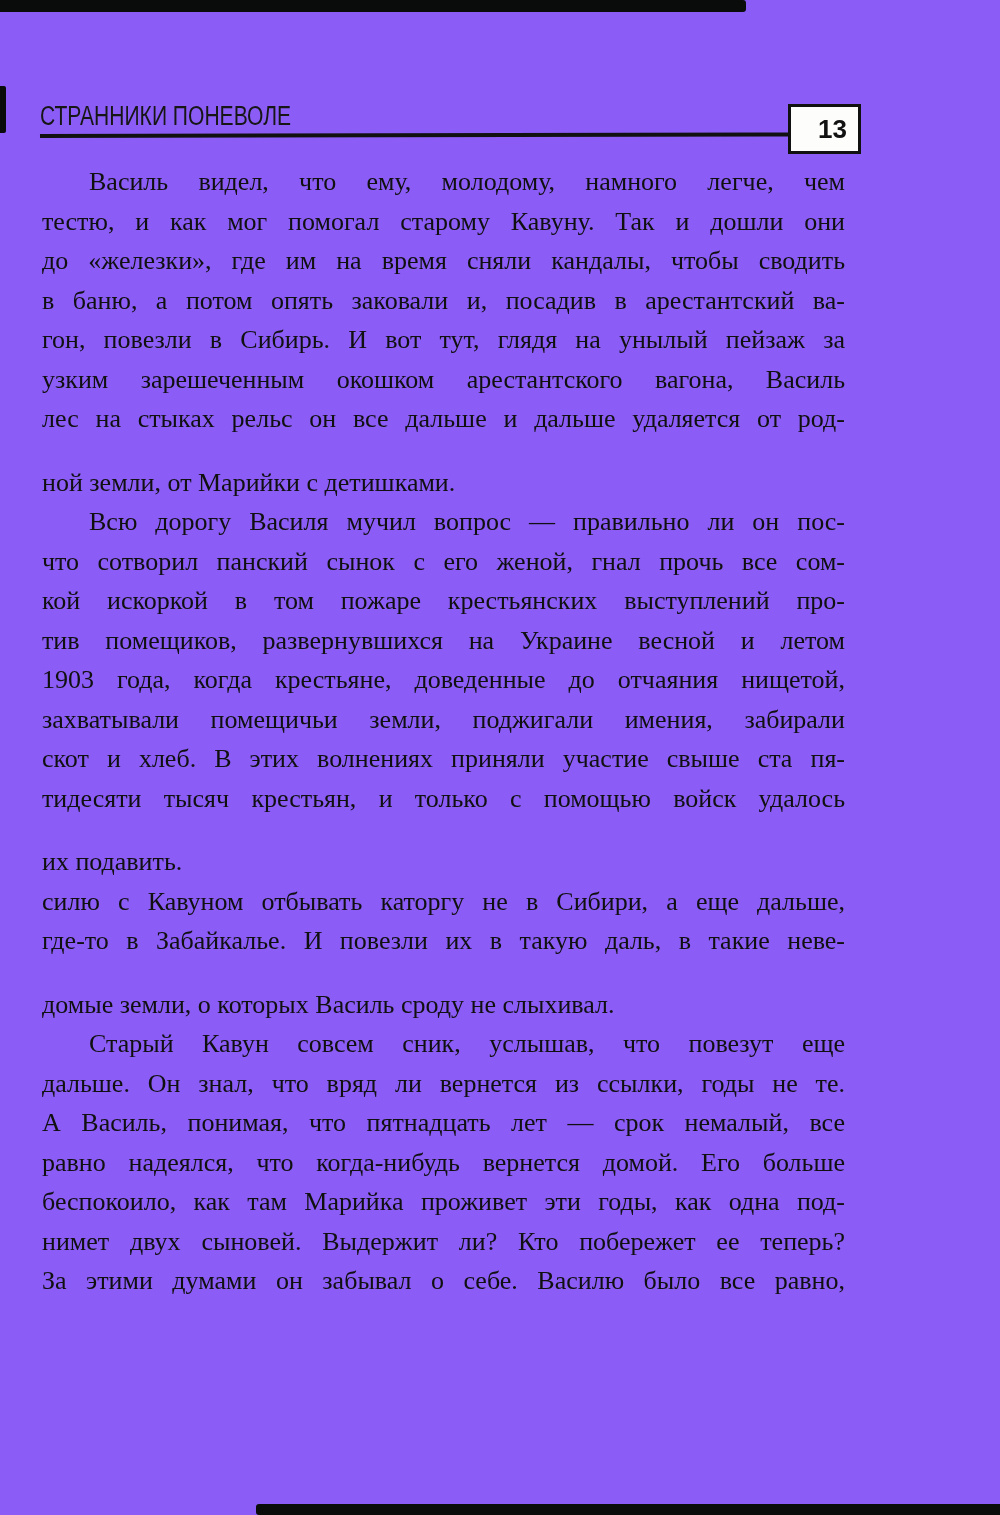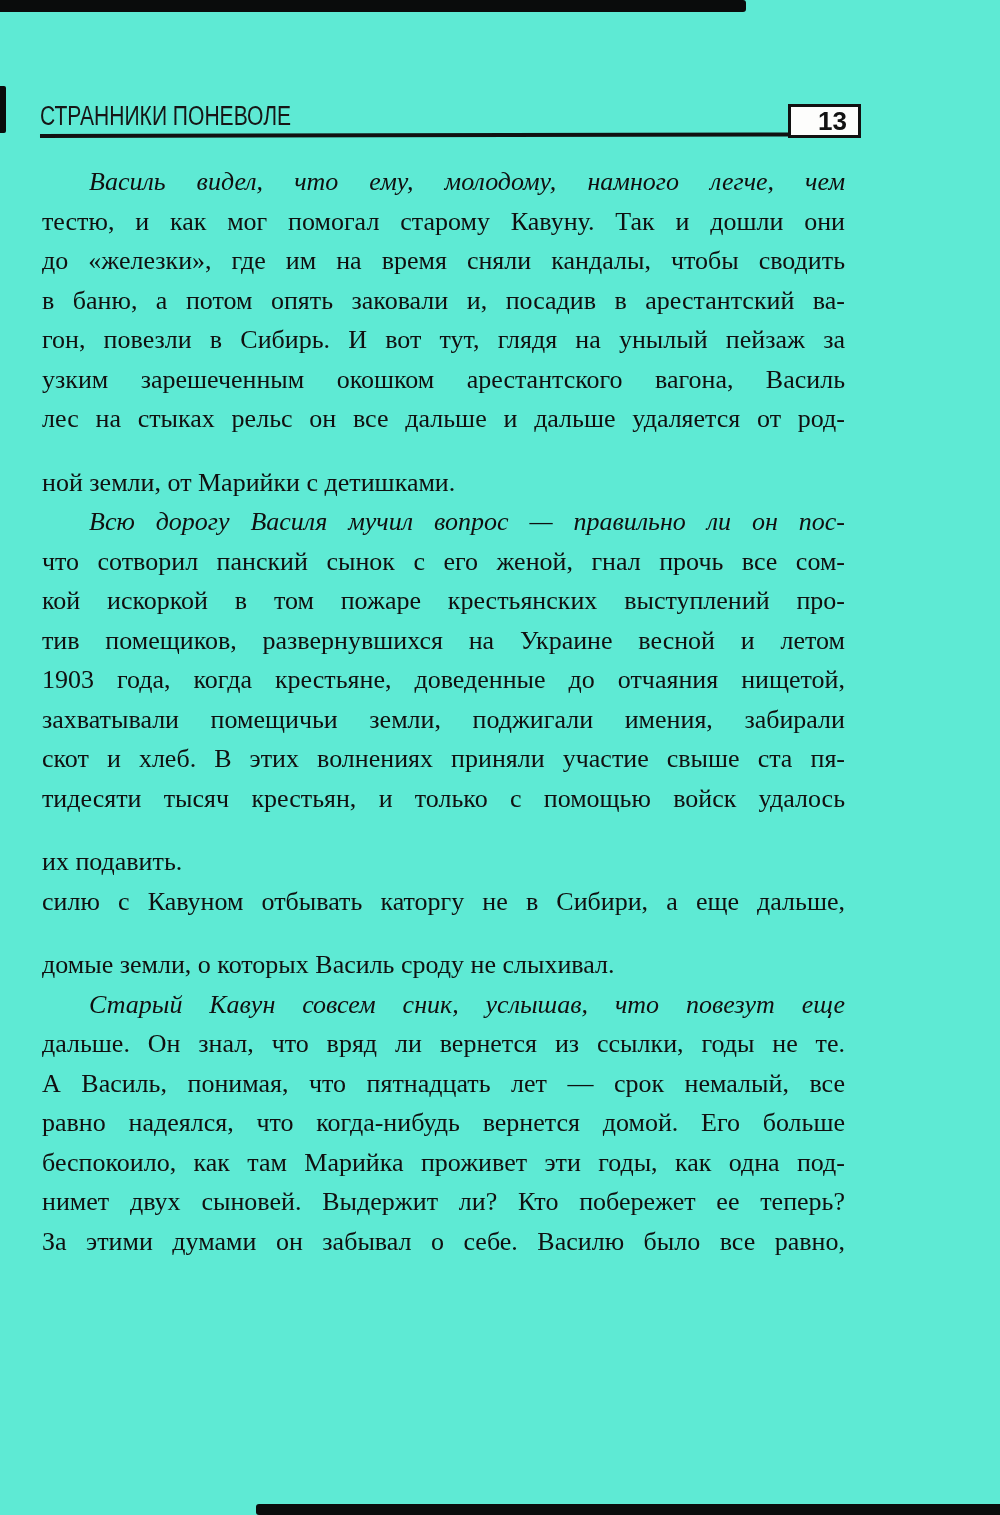"СТРАННИКИ ПОНЕВОЛЕ" #page { background: #5eead4 -> #8b5cf6 }
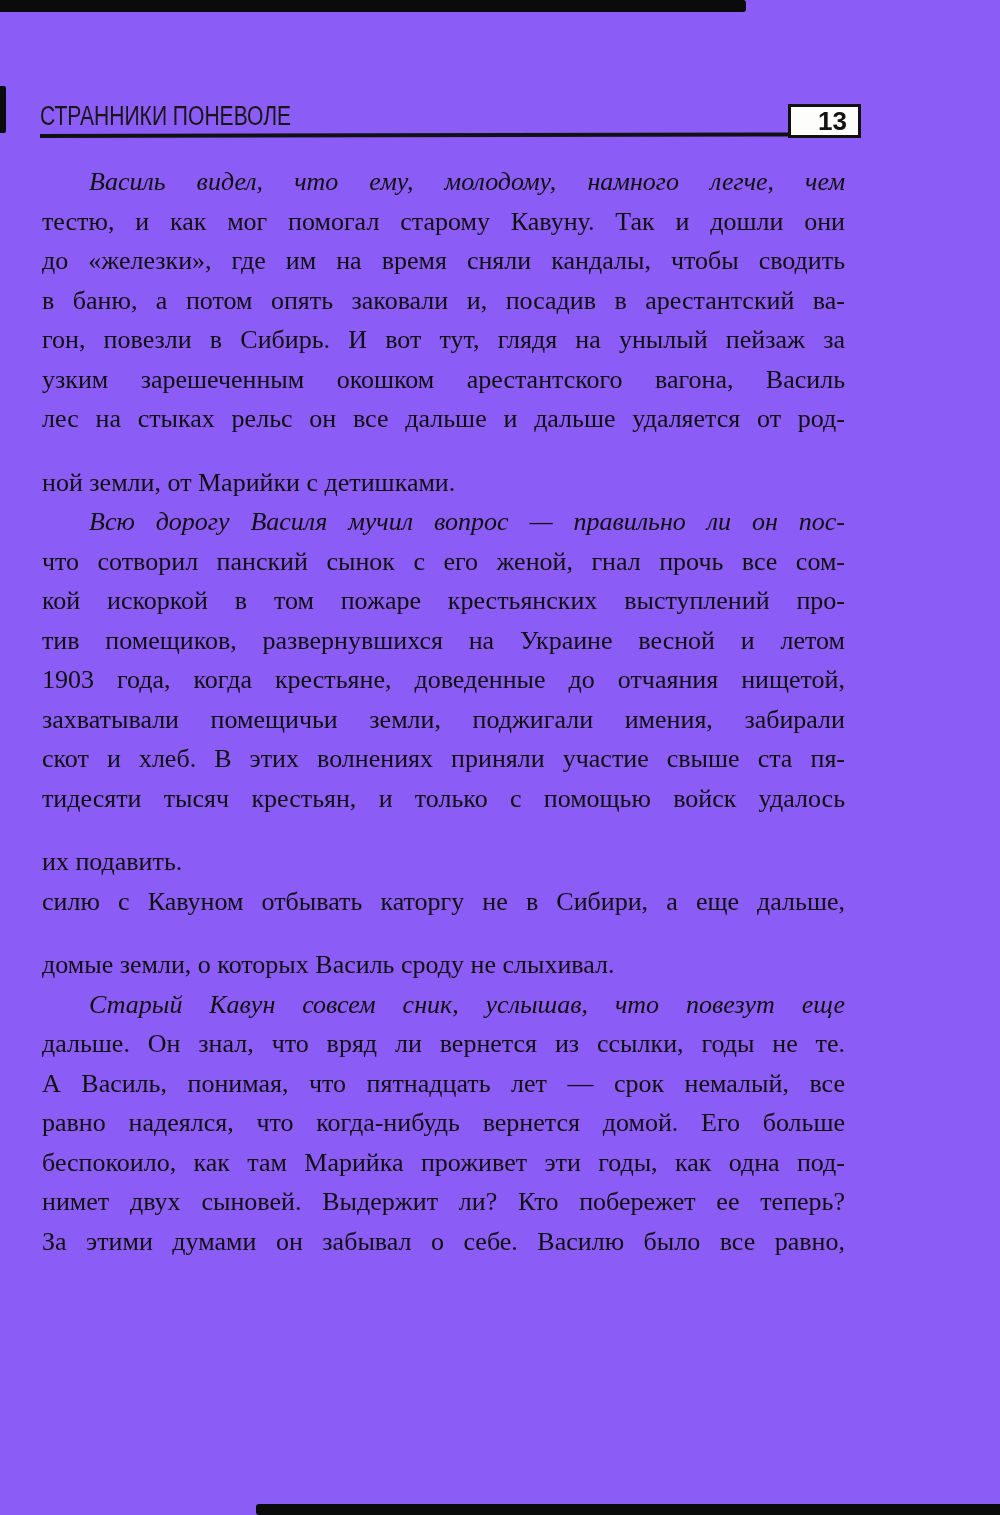"13" #page-number-box { height: 34px -> 50px }
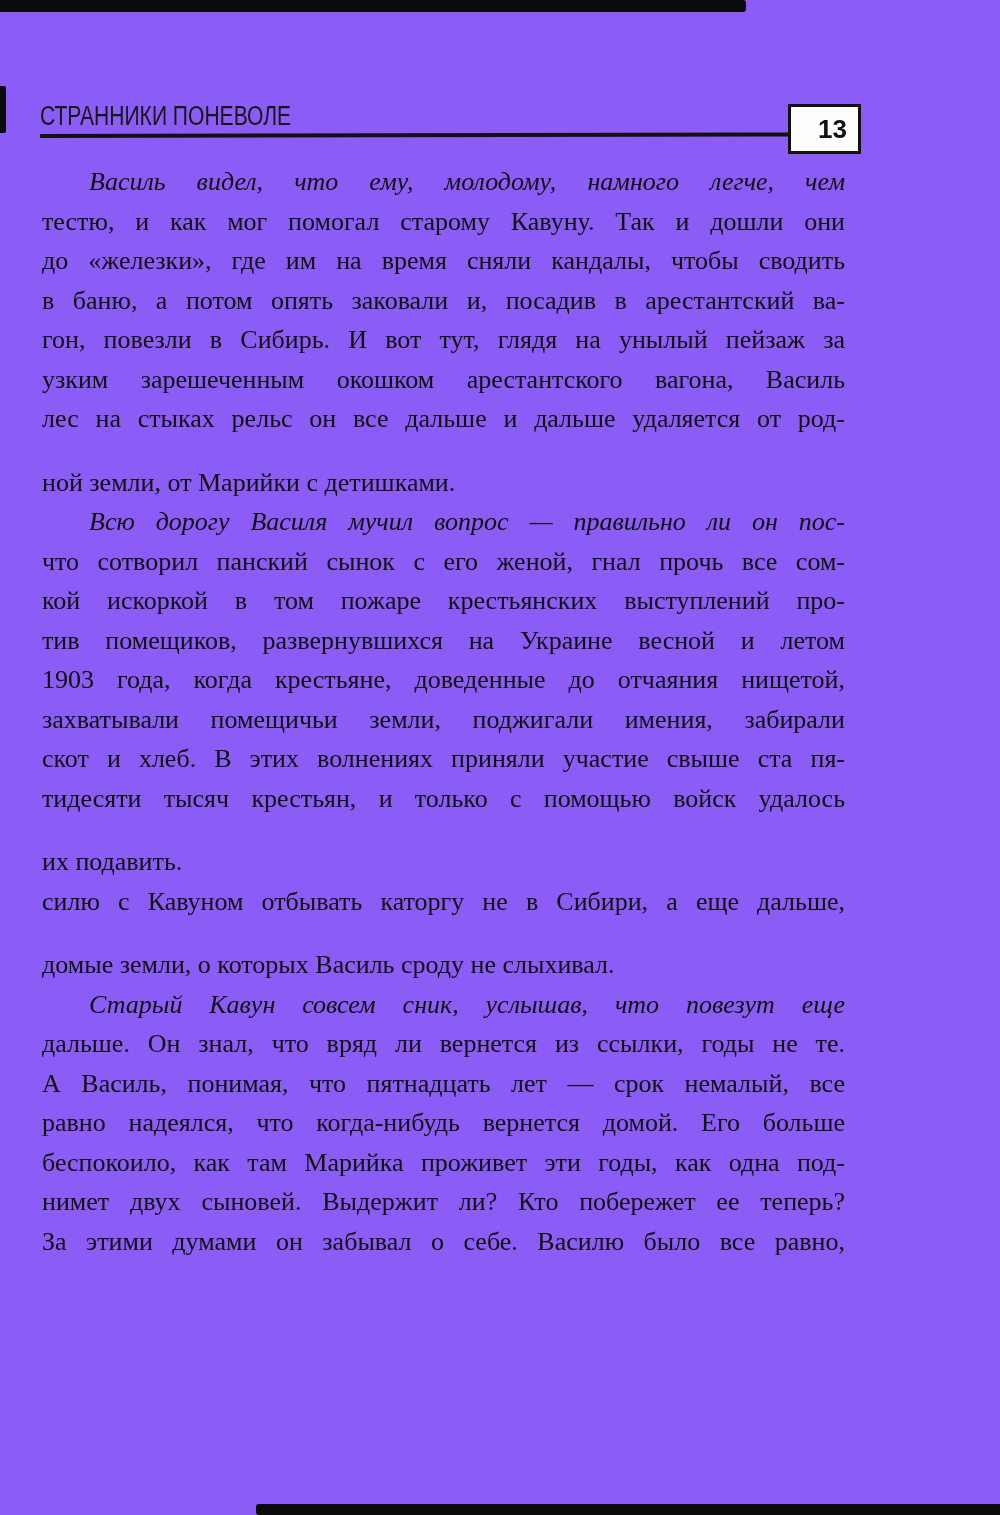"Василь видел, что ему, молодому," .line.first { font-style: italic -> none }
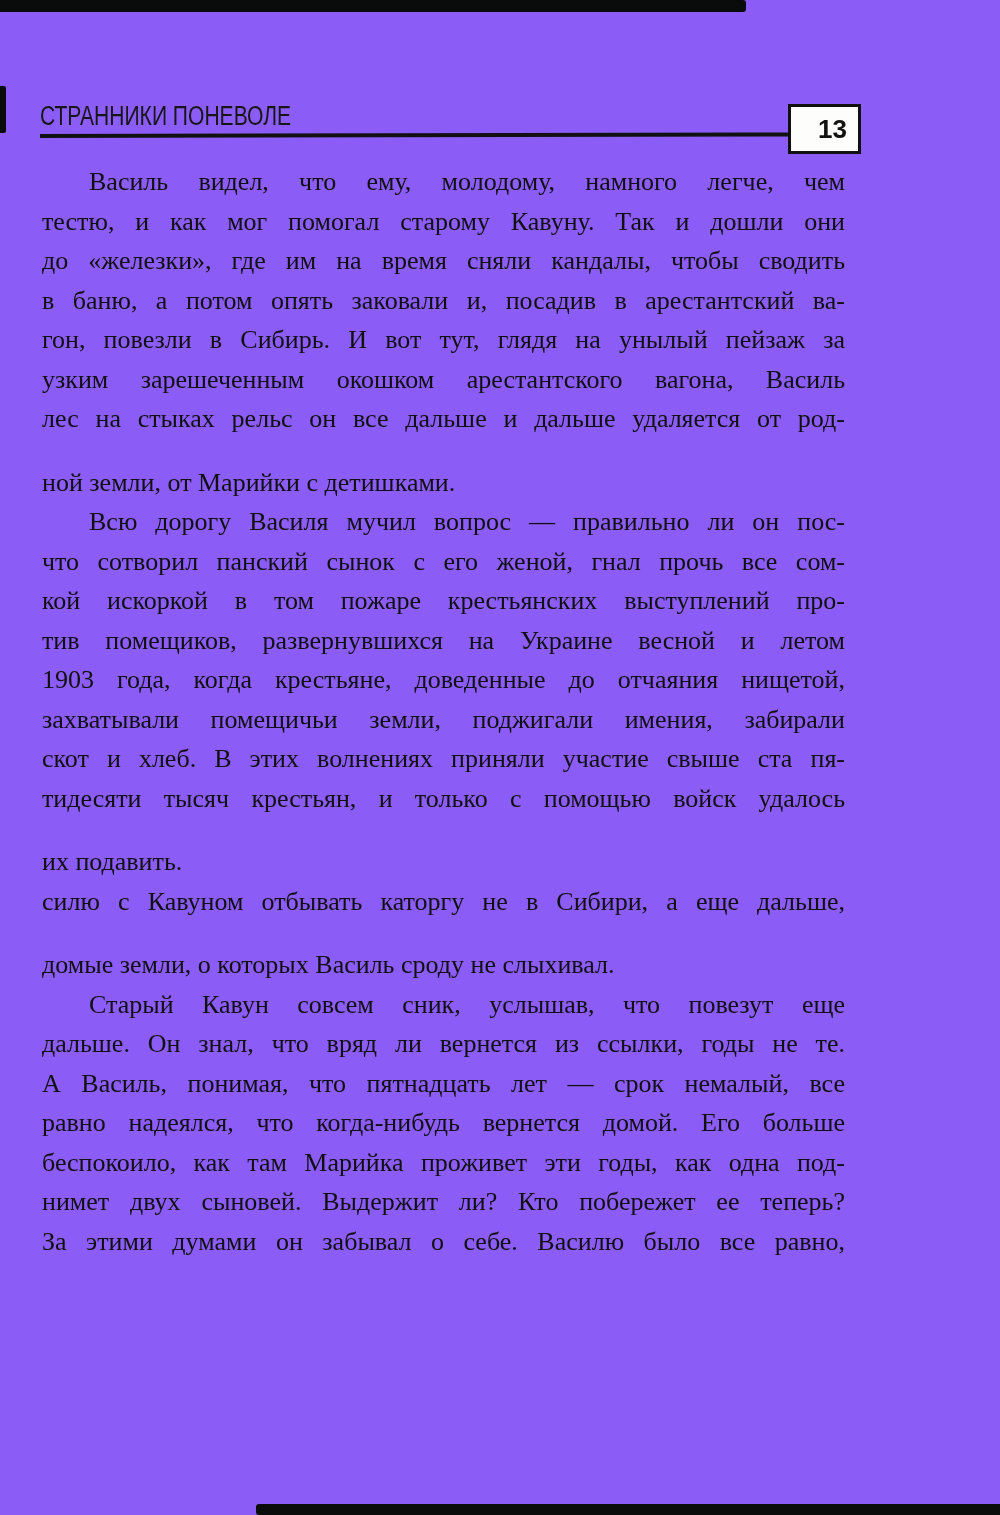"где-то в Забайкалье. И повезли" div.line { html: none -> <div>где-то в Забайкалье. И повезли их в такую даль, в такие неве-</div> }
